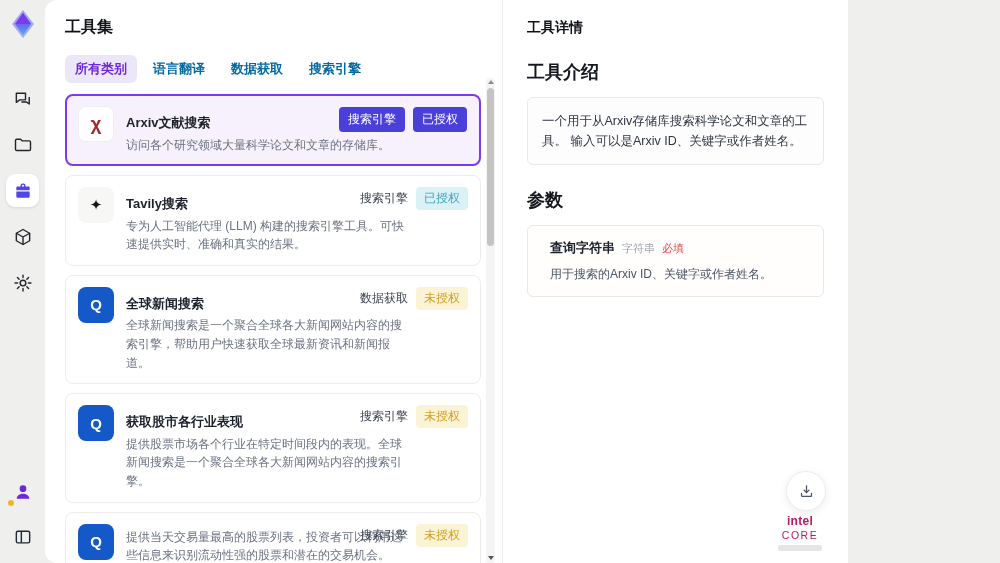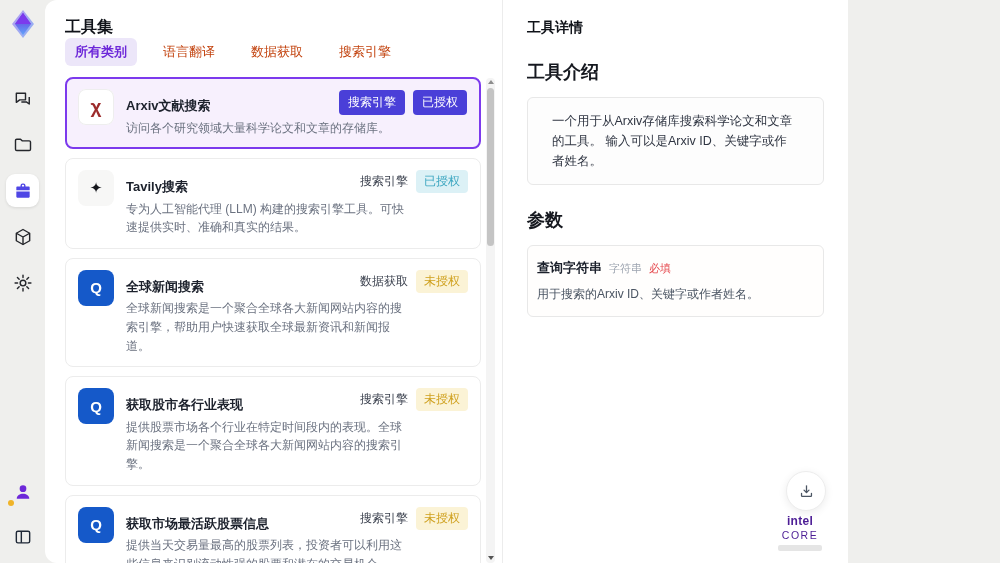"所有类别" .tabs { gap: 16px -> 6px; margin-top: none -> 17px }
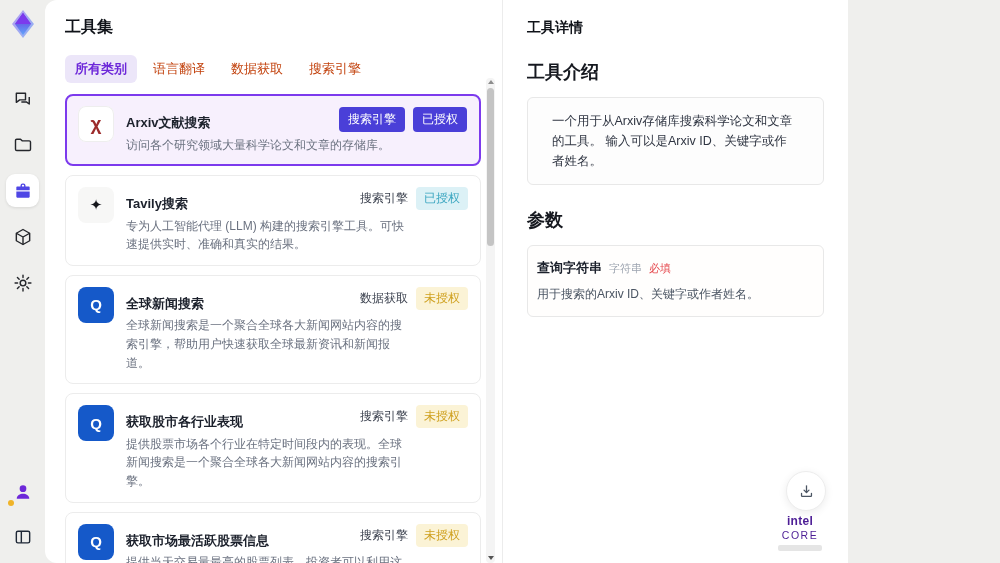"语言翻译" .tab { color: #c2410c -> #0369a1; font-weight: none -> bold }
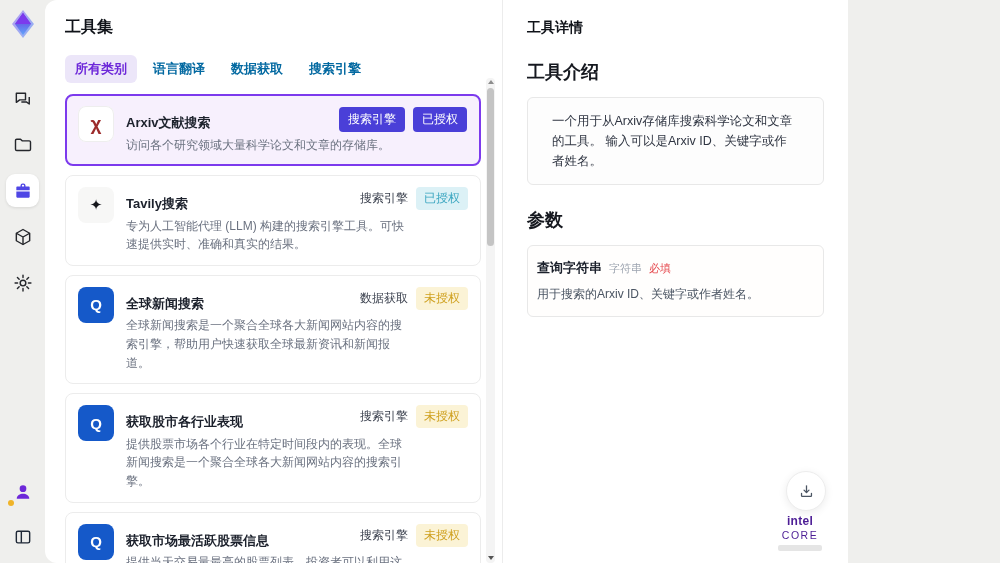"一个用于从Arxiv存储库搜索科学论文和文章的工具。 输入可以是Arxiv" .intro-box { padding: 13px 24px -> 13px 14px }
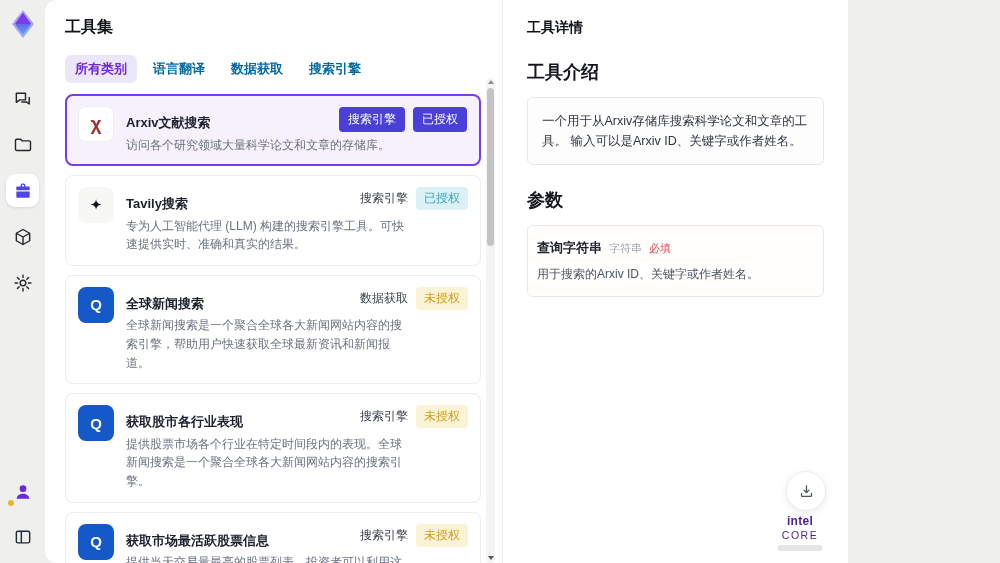"查询字符串" .param-card { padding: 13px 9px -> 13px 22px }
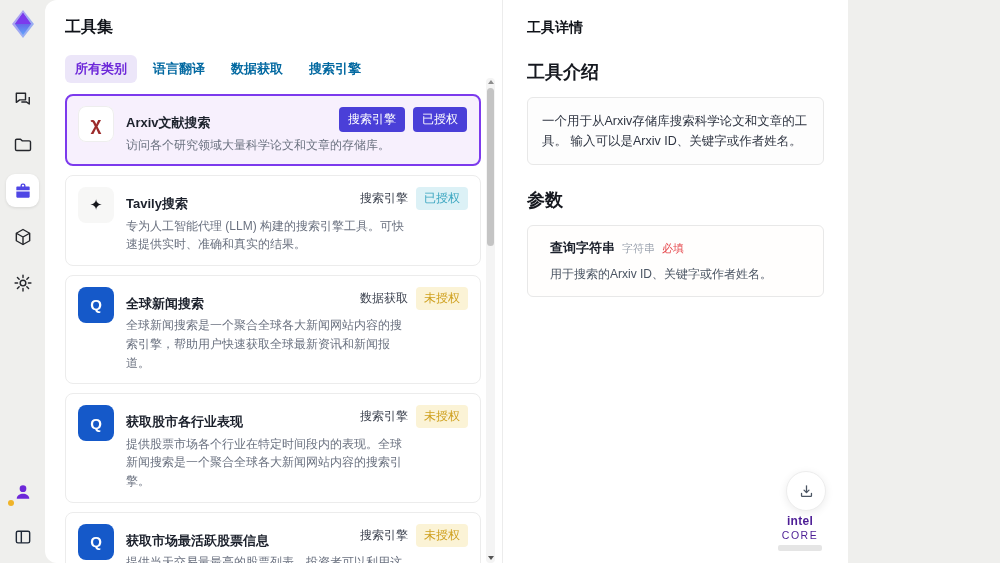"intel CORE" .brand-line { color: #4c1d95 -> #be185d }
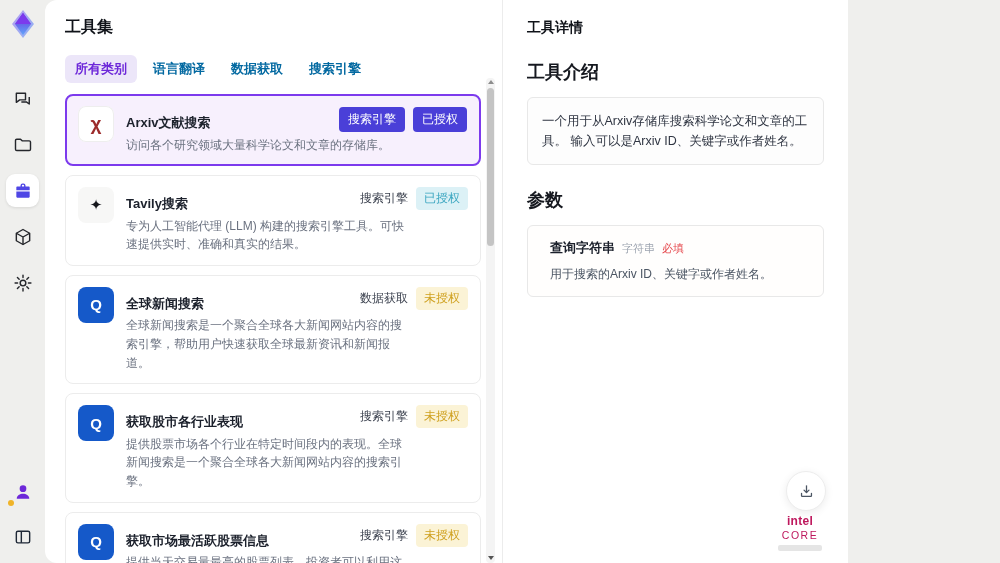"获取市场最活跃股票信息" div.tool-name { html: <div>获取市场最活跃股票信息</div> -> none }
